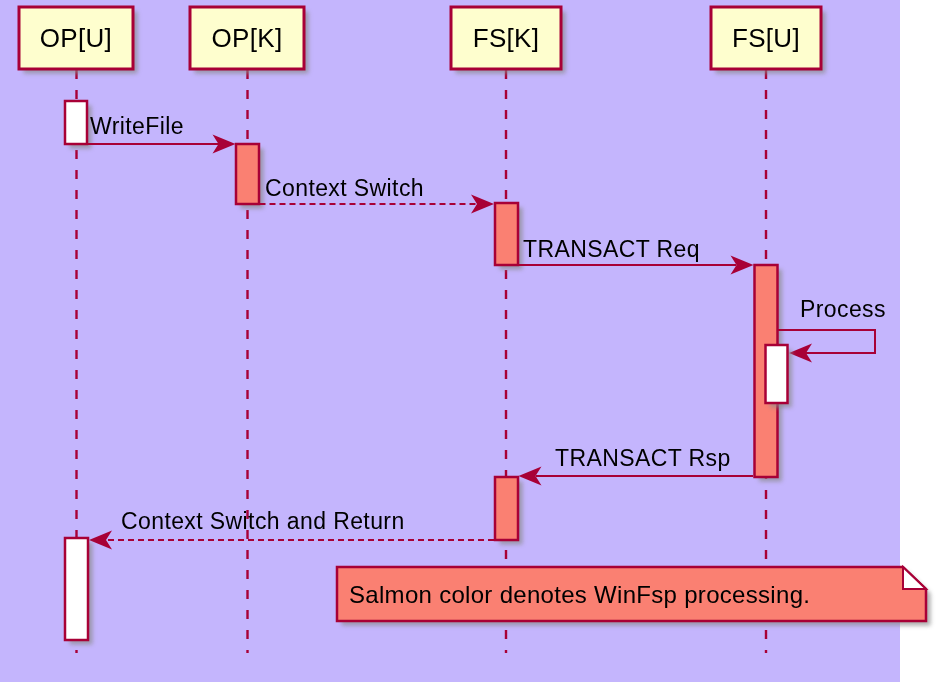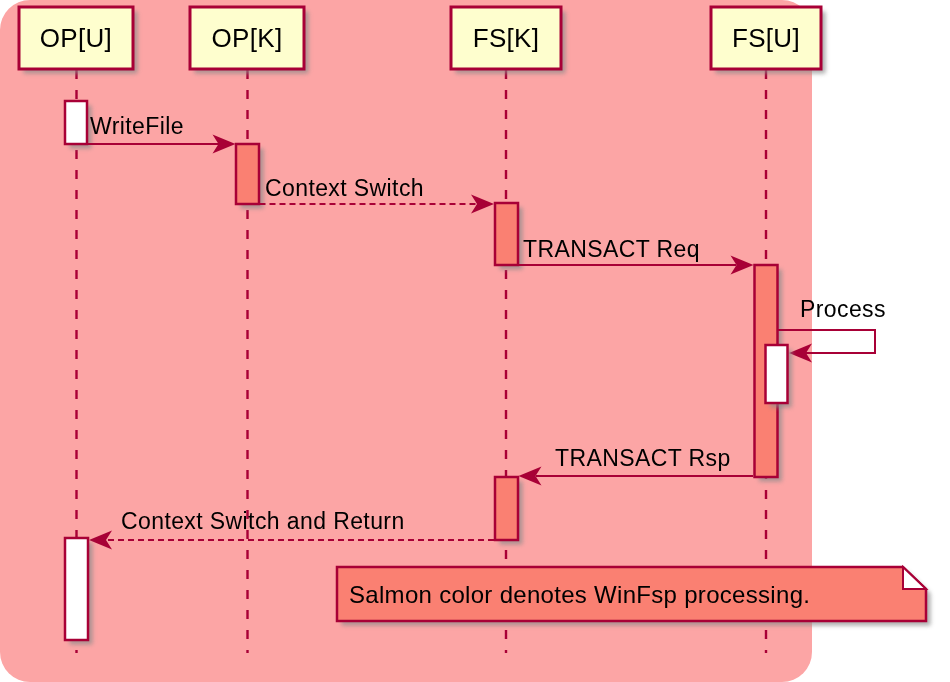"OP[U]" .canvas { background: #fca5a5 -> #c4b5fd; border-radius: 30px -> none; width: 812px -> 900px }
